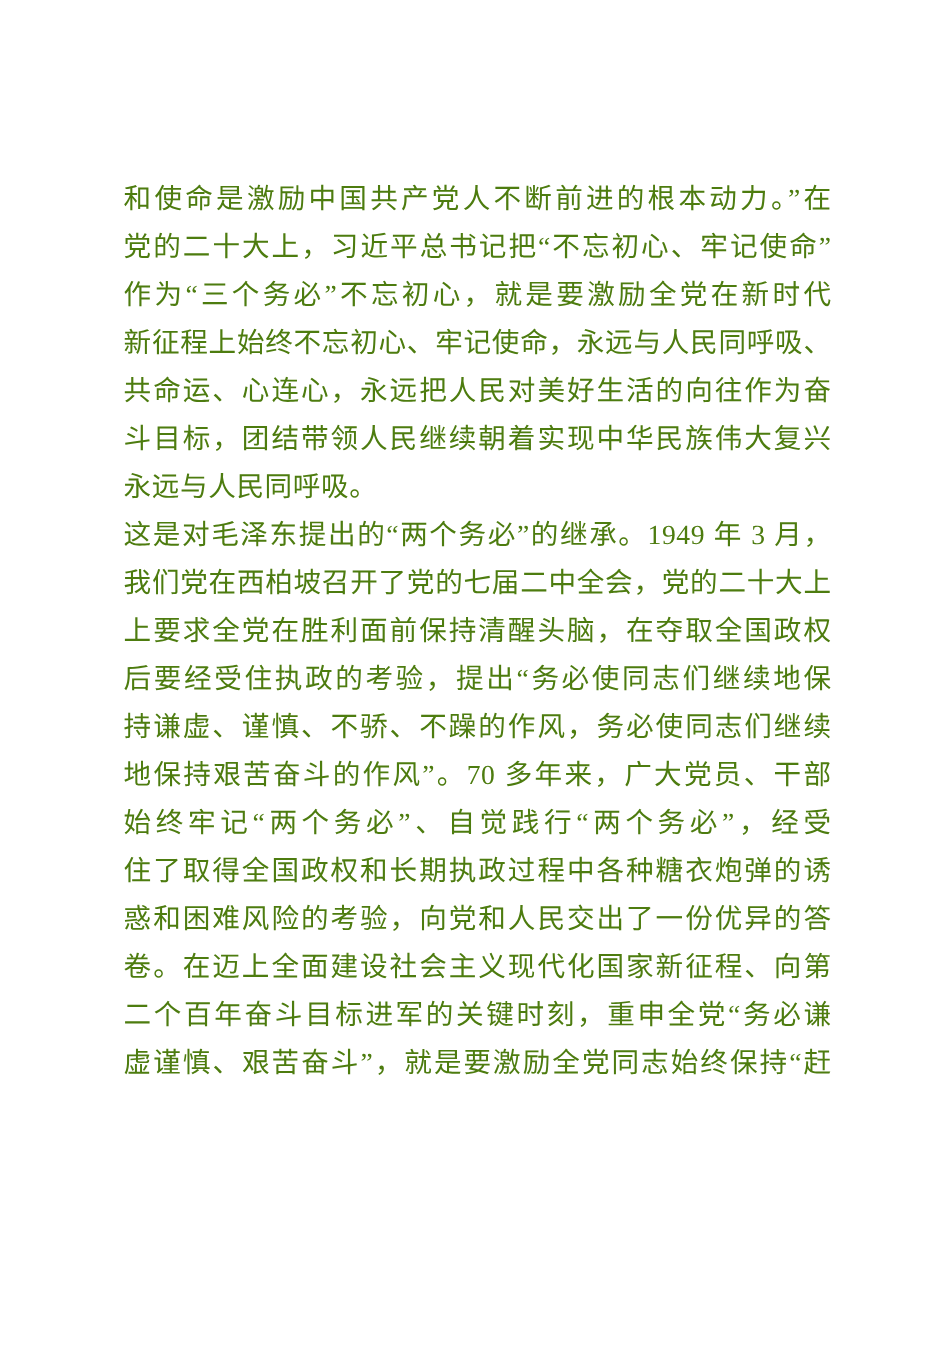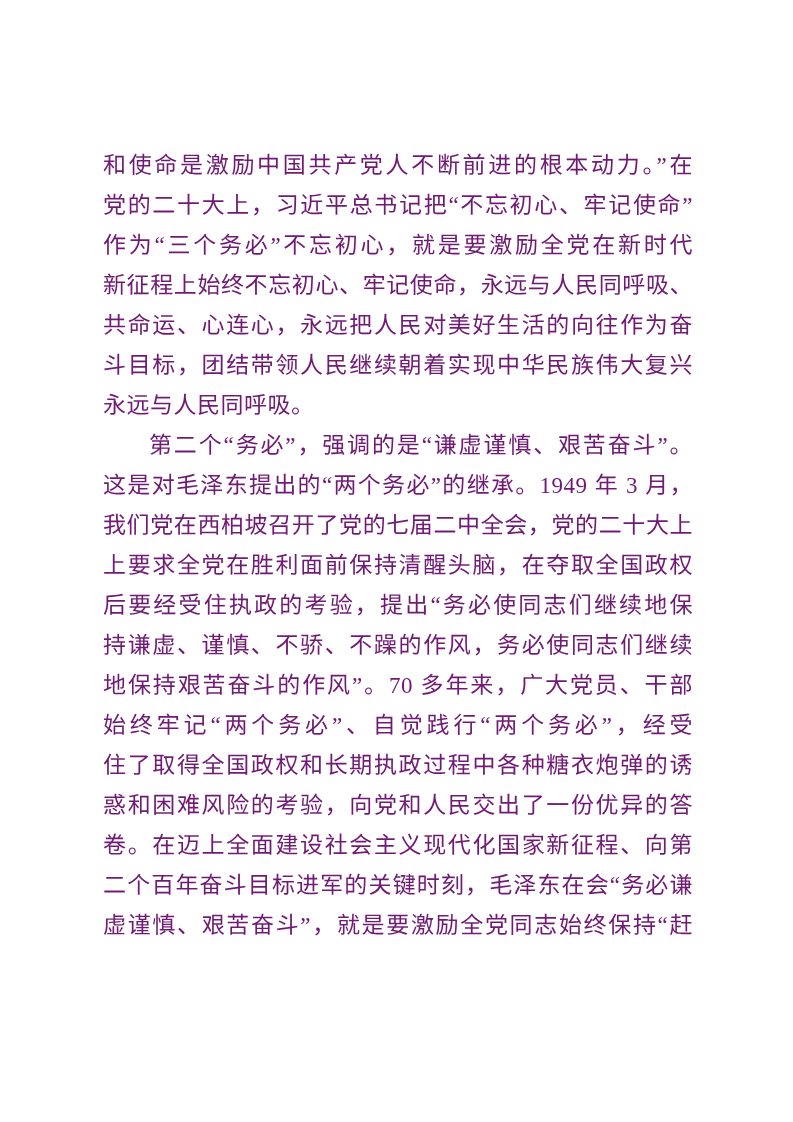"和使命是激励中国共产党人不断前进的根本动力。”在" div.text-block { color: #701a75 -> #4d7c0f }
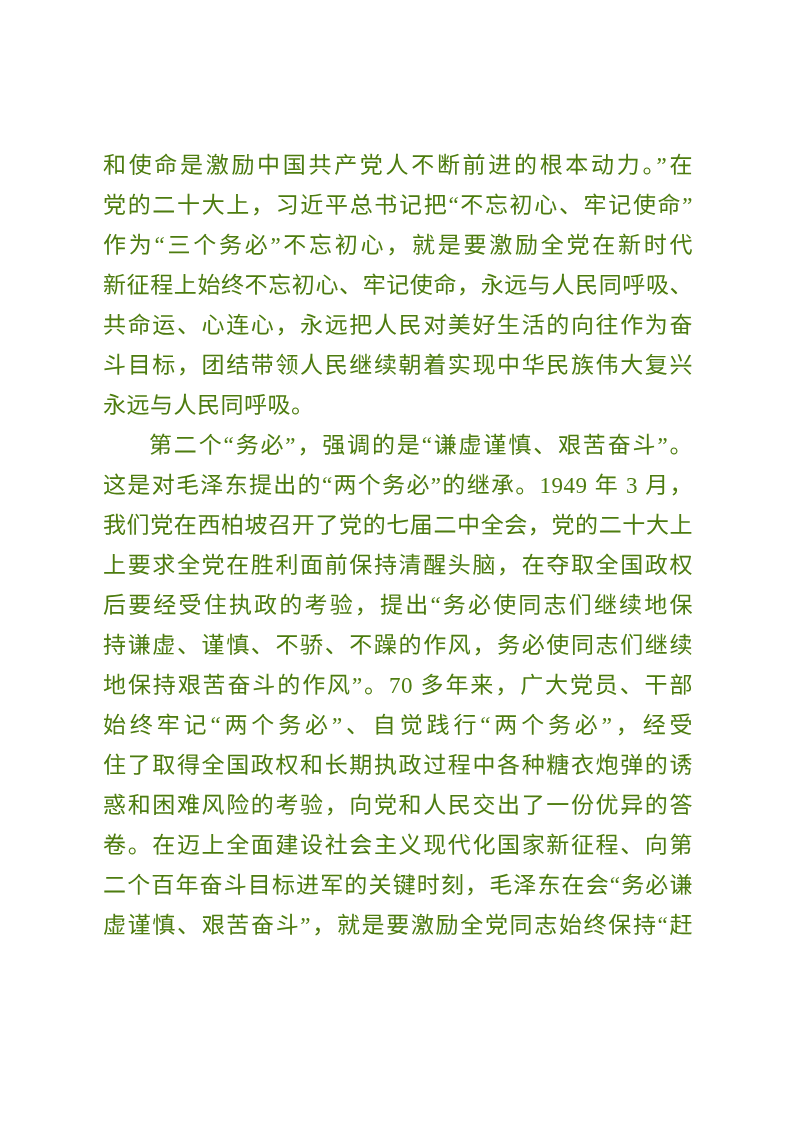"第二个“务必”，强调的是“谦虚谨慎、艰苦奋斗”。" div.line { html: <div>第二个“务必”，强调的是“谦虚谨慎、艰苦奋斗”。</div> -> none }
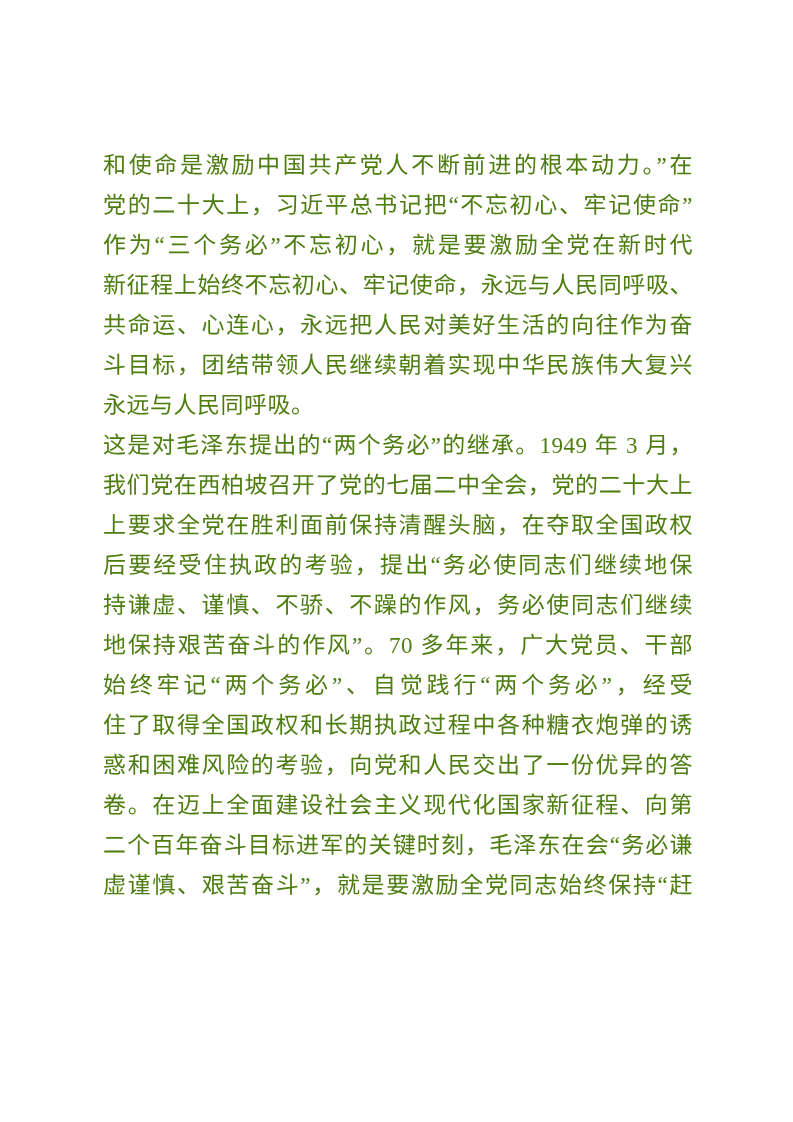"二个百年奋斗目标进军的关键时刻，毛泽东在会“务必谦" div.line { text: 毛泽东在会 -> 重申全党 }
